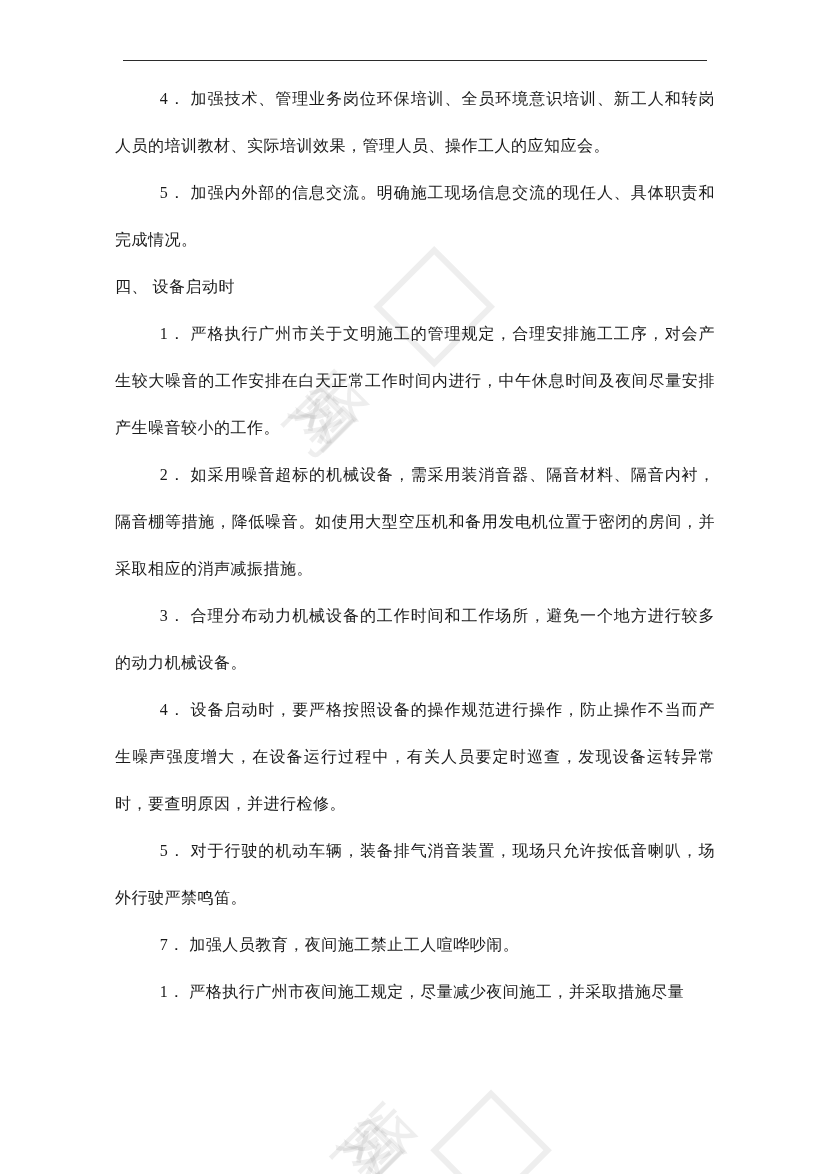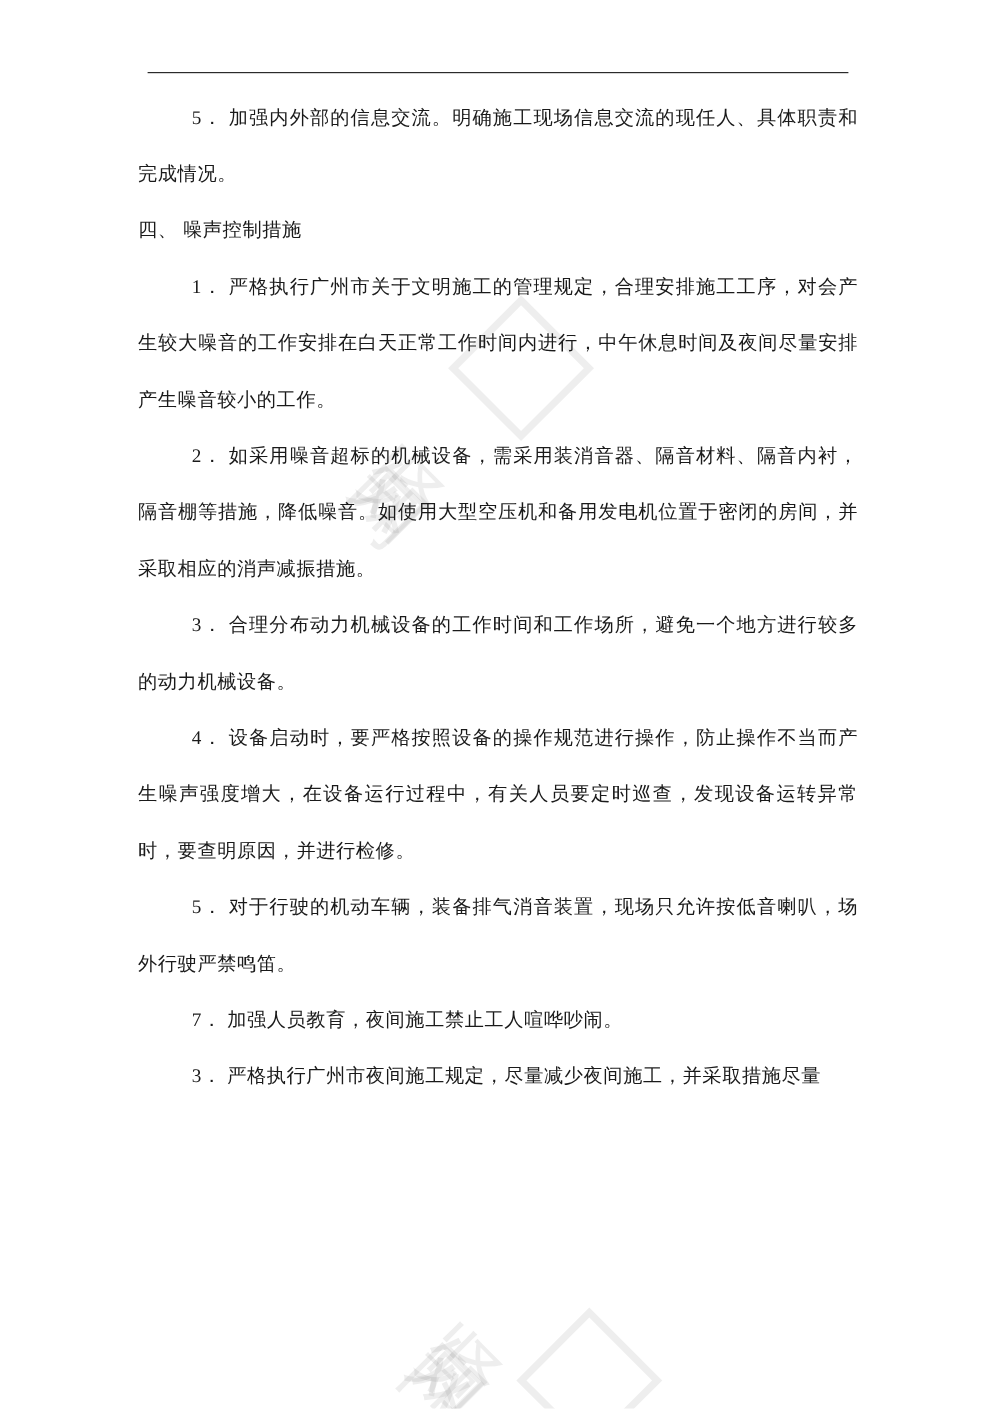"4． 加强技术、管理业务岗位环保培训、全员环境意识培训、新工人和转岗人员的培训教材、实际培训效果，管理人员、操作工人的应知应会。" p.para { html: none -> <p>4． 加强技术、管理业务岗位环保培训、全员环境意识培训、新工人和转岗人员的培训教材、实际培训效果，管理人员、操作工人的应知应会。</p> }
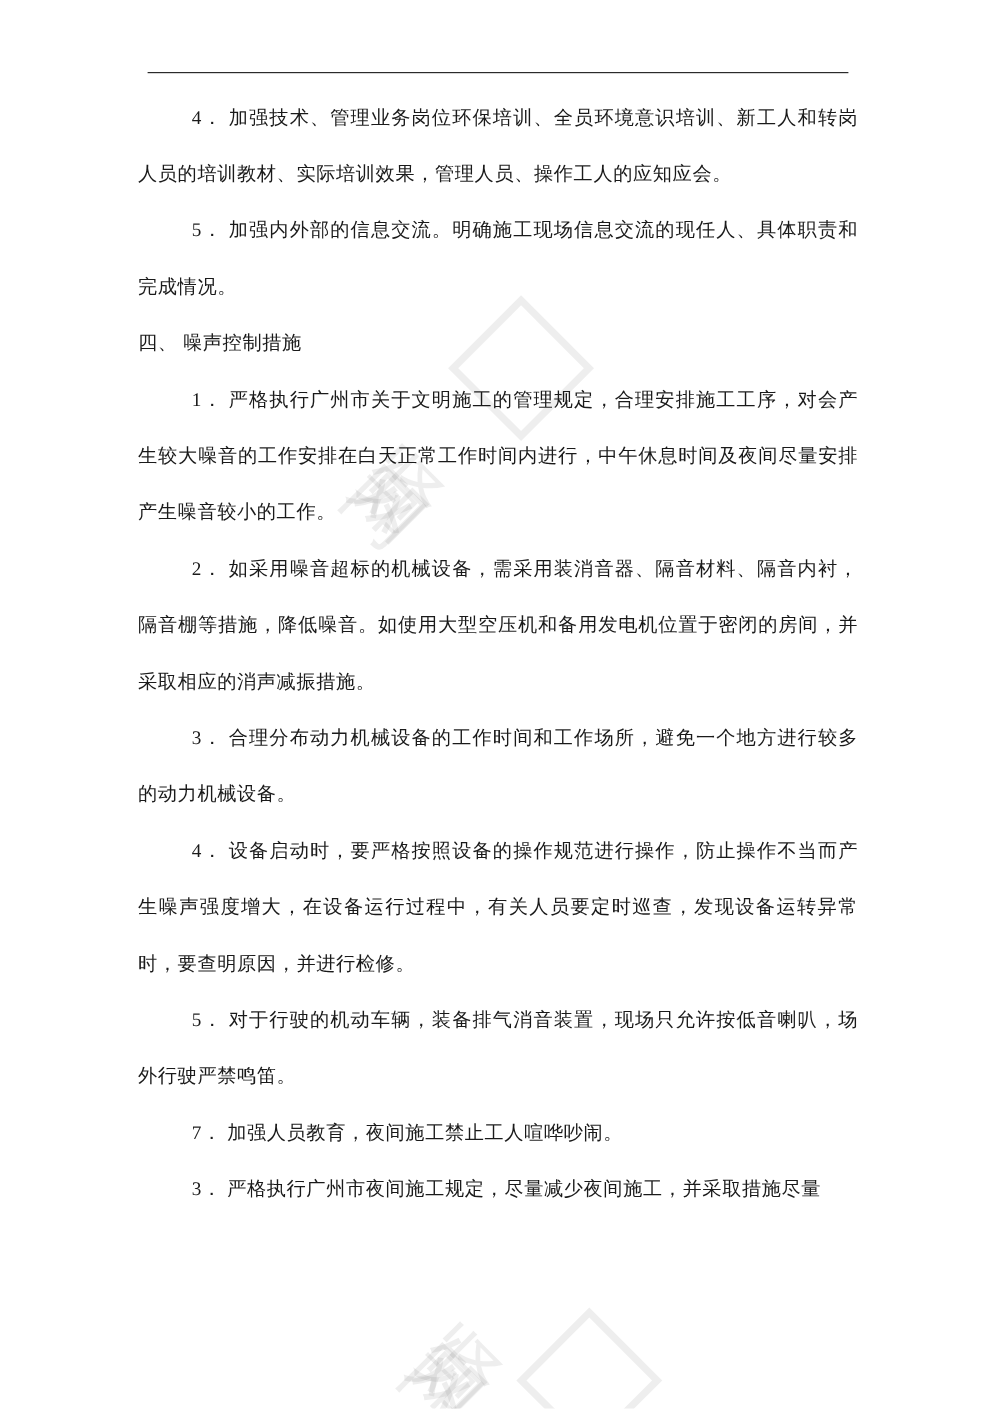"四、 噪声控制措施" p.para { text: 噪声控制措施 -> 设备启动时 }
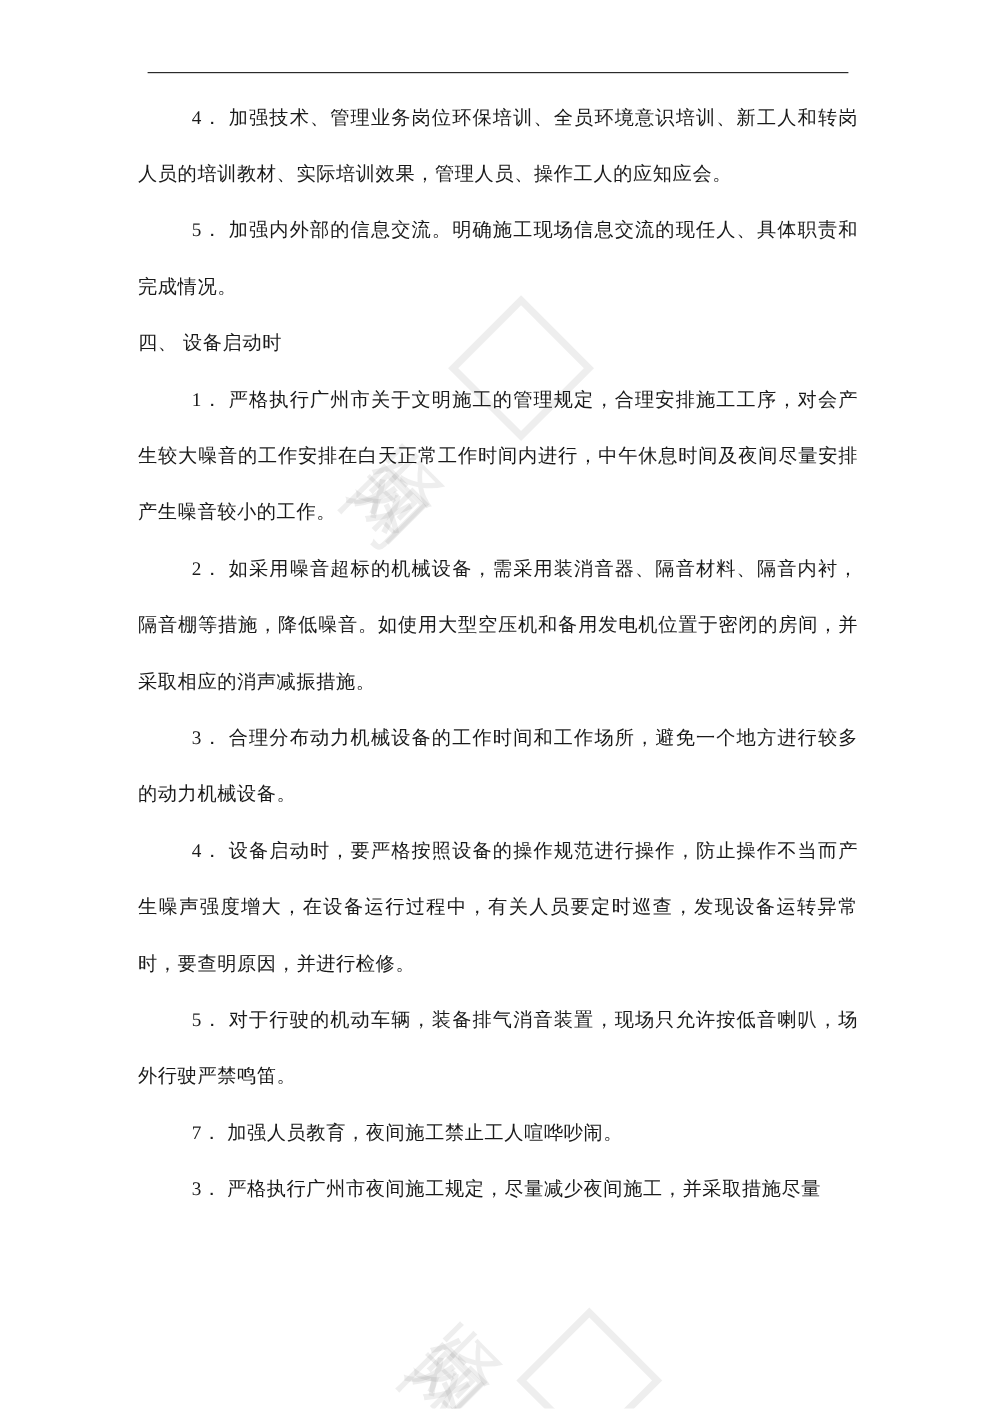"3． 严格执行广州市夜间施工规定，尽量减少夜间施工，并采取措施尽量" p.para { text: 3 -> 1 }
